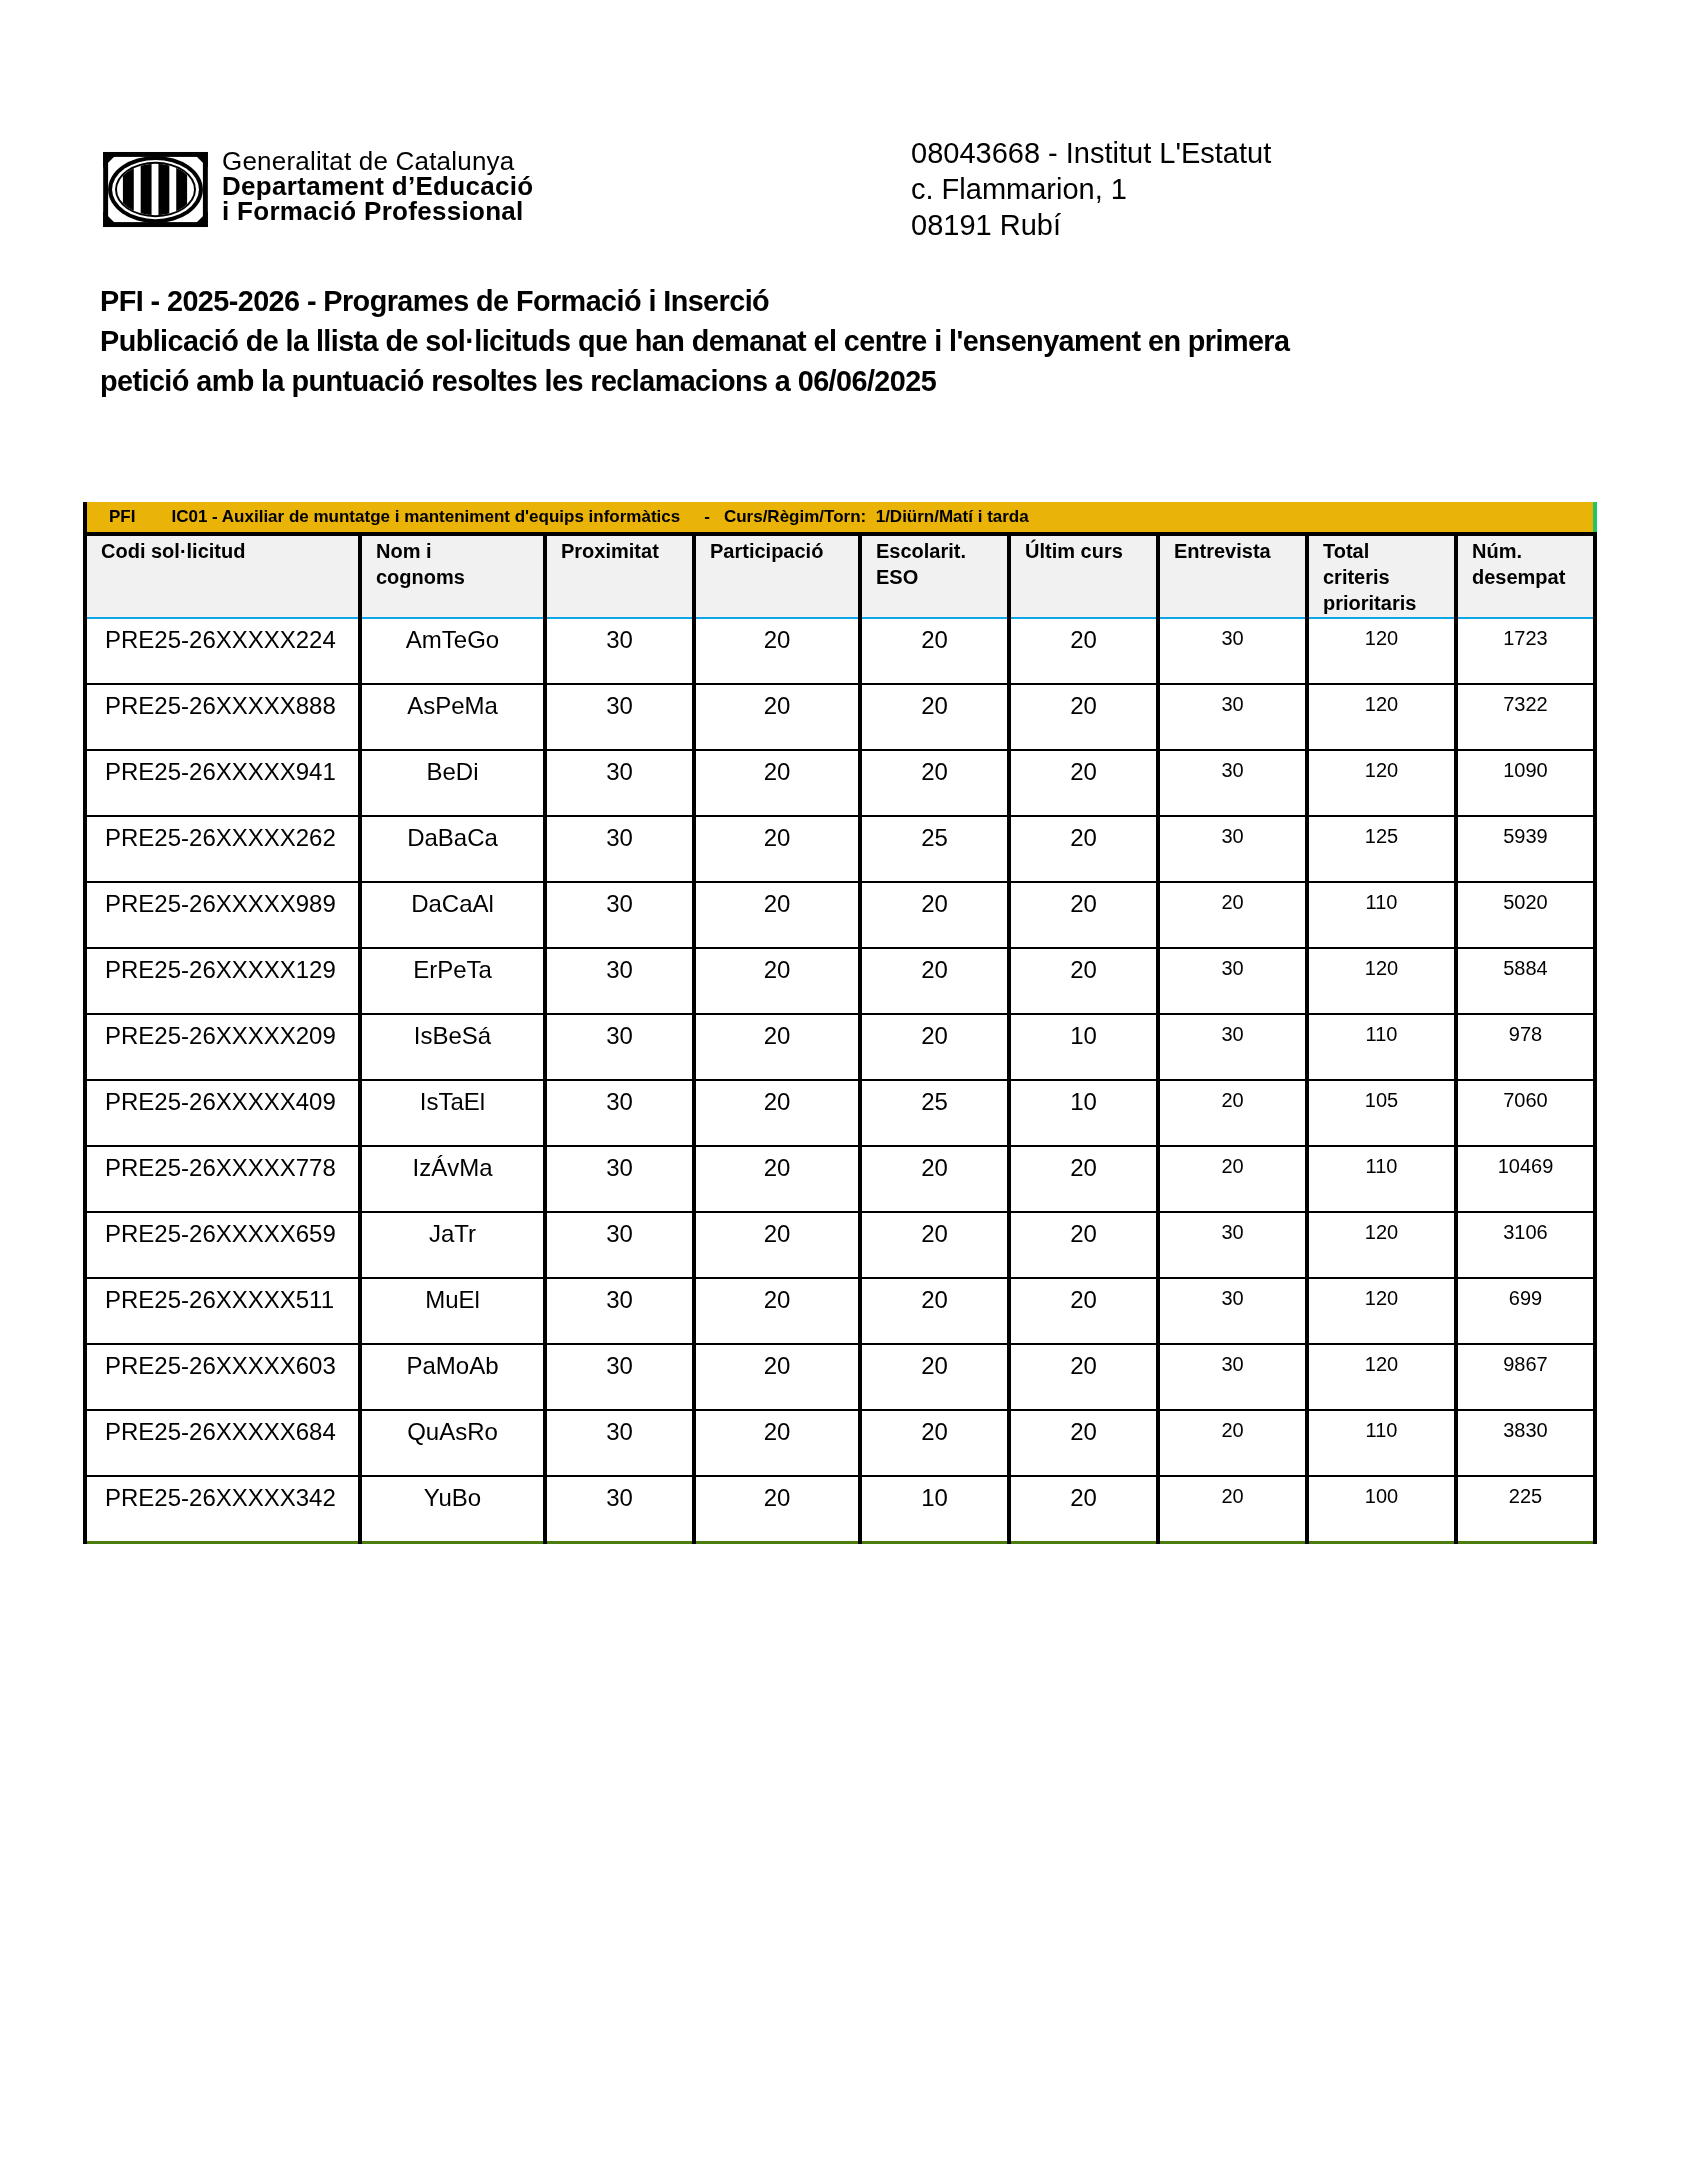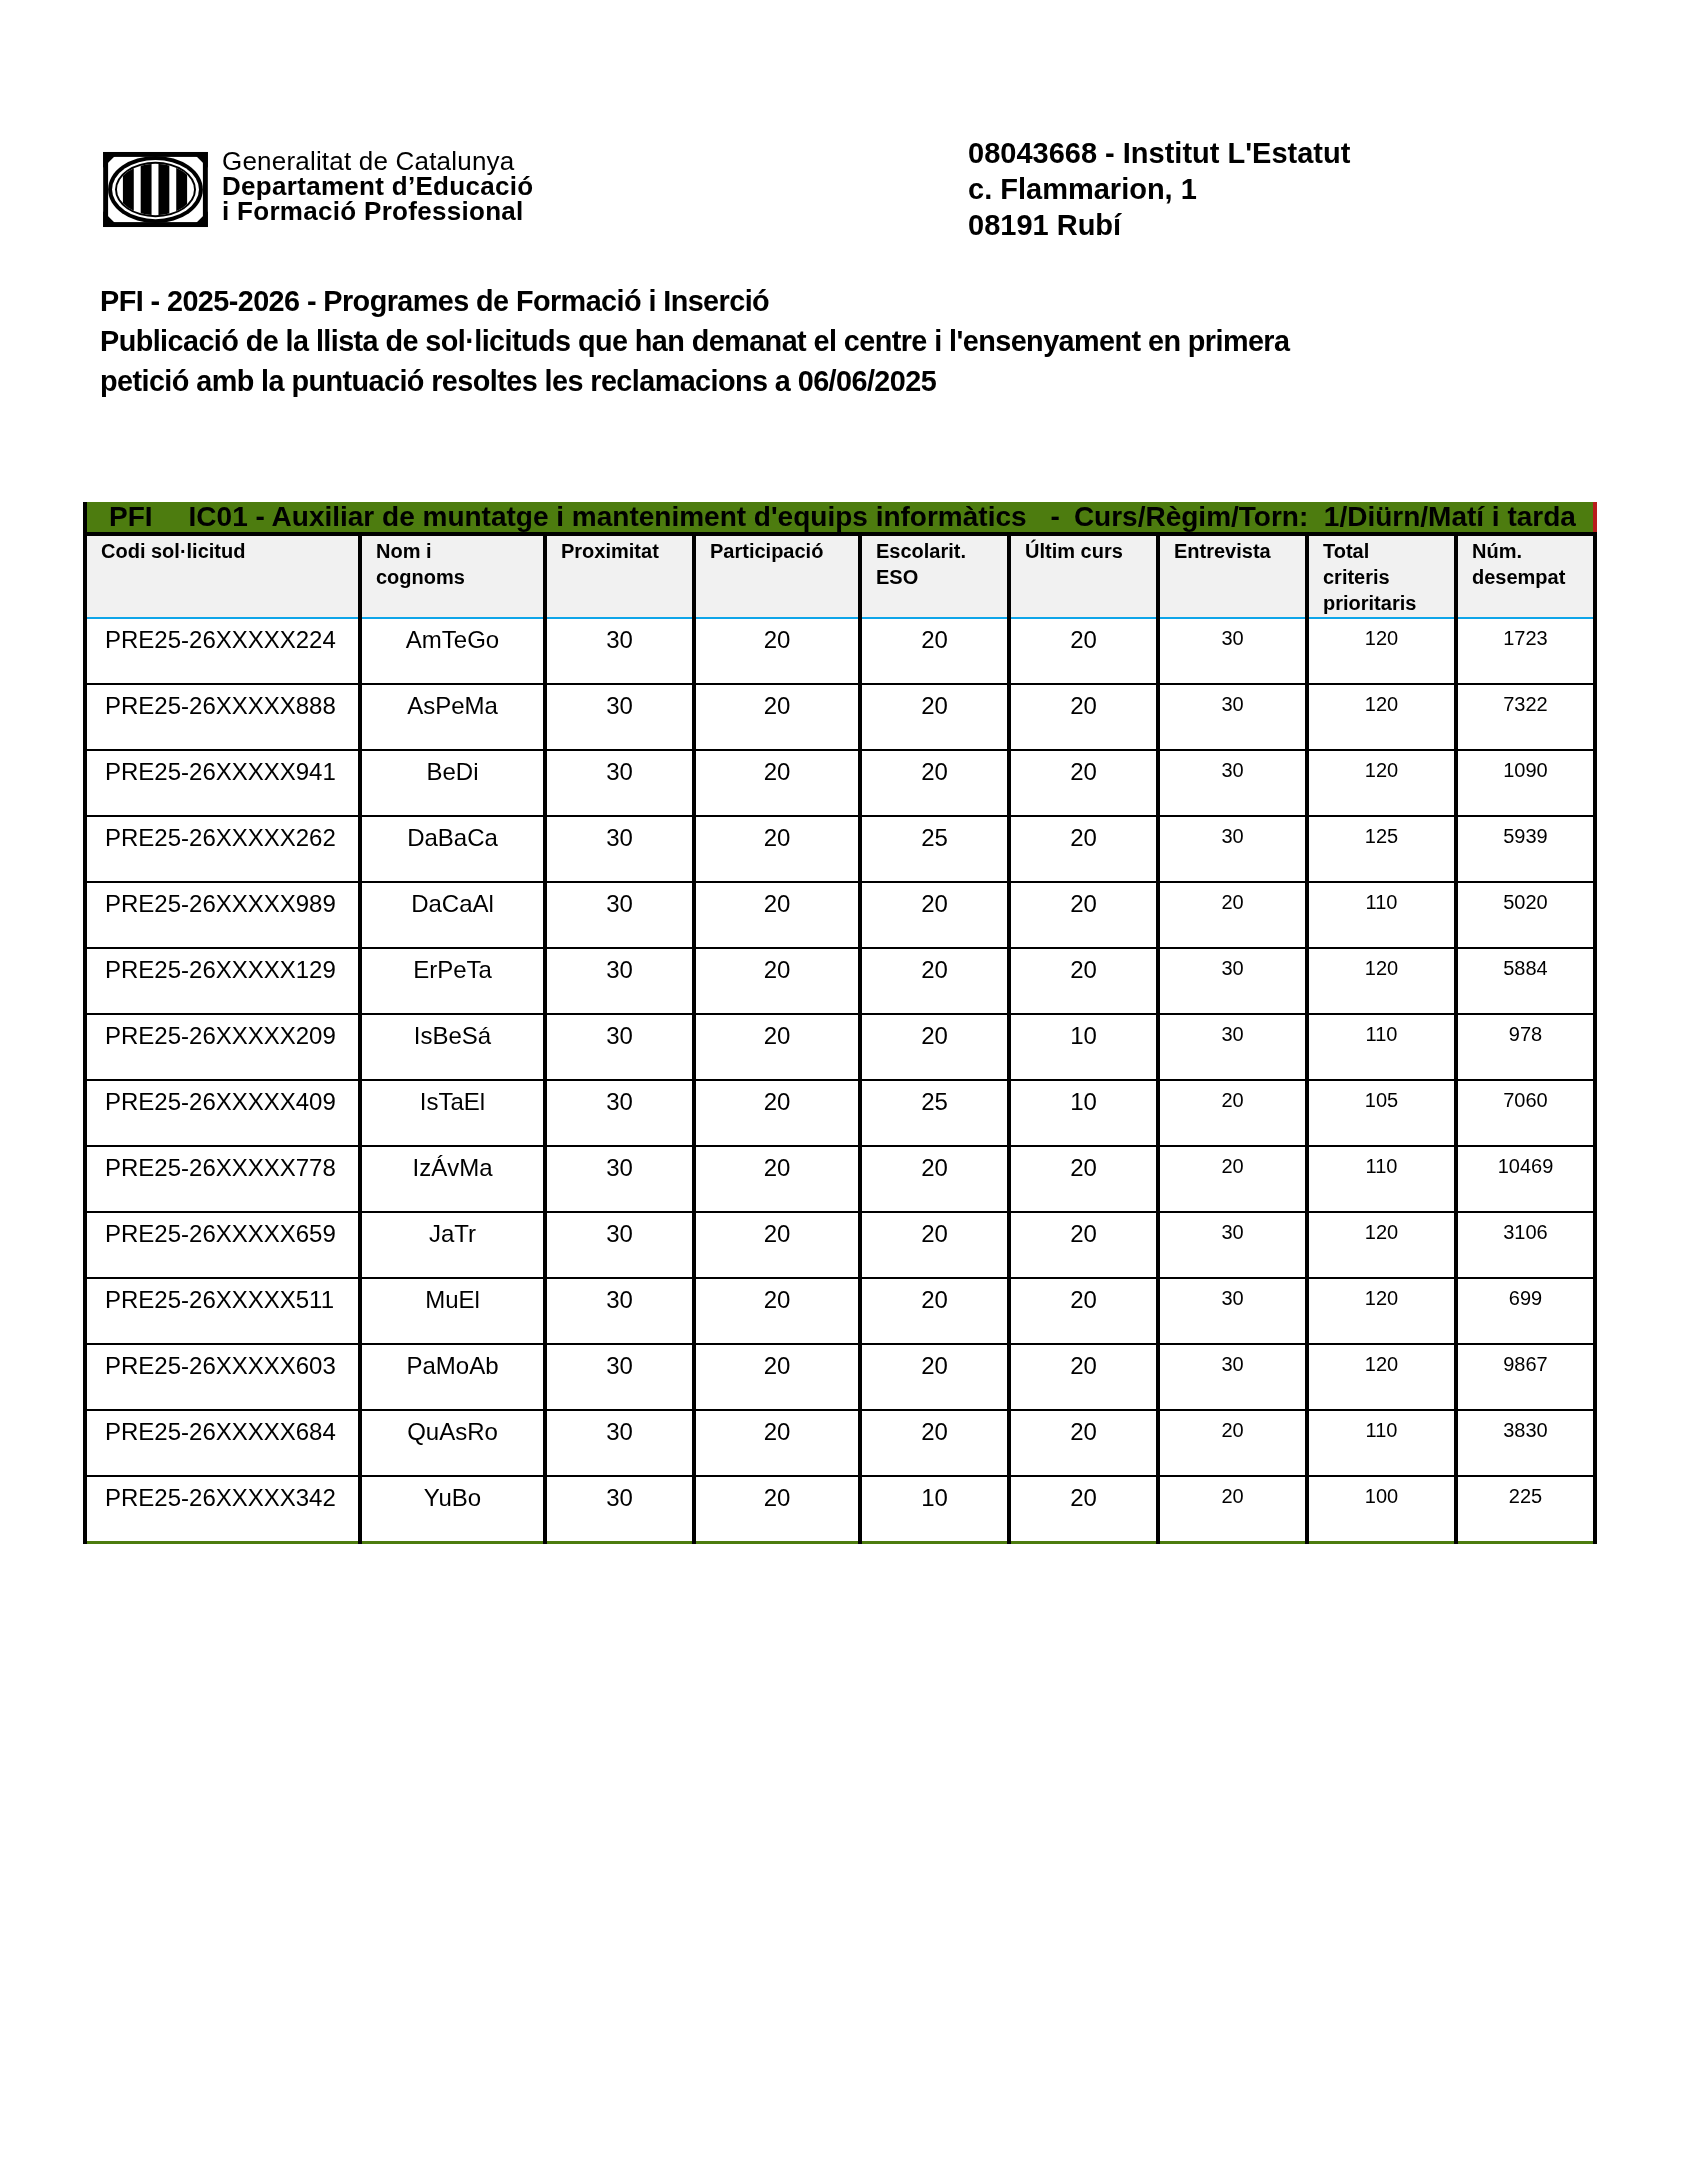"08043668 - Institut L'Estatut" .address { font-weight: bold -> none; left: 968px -> 911px }
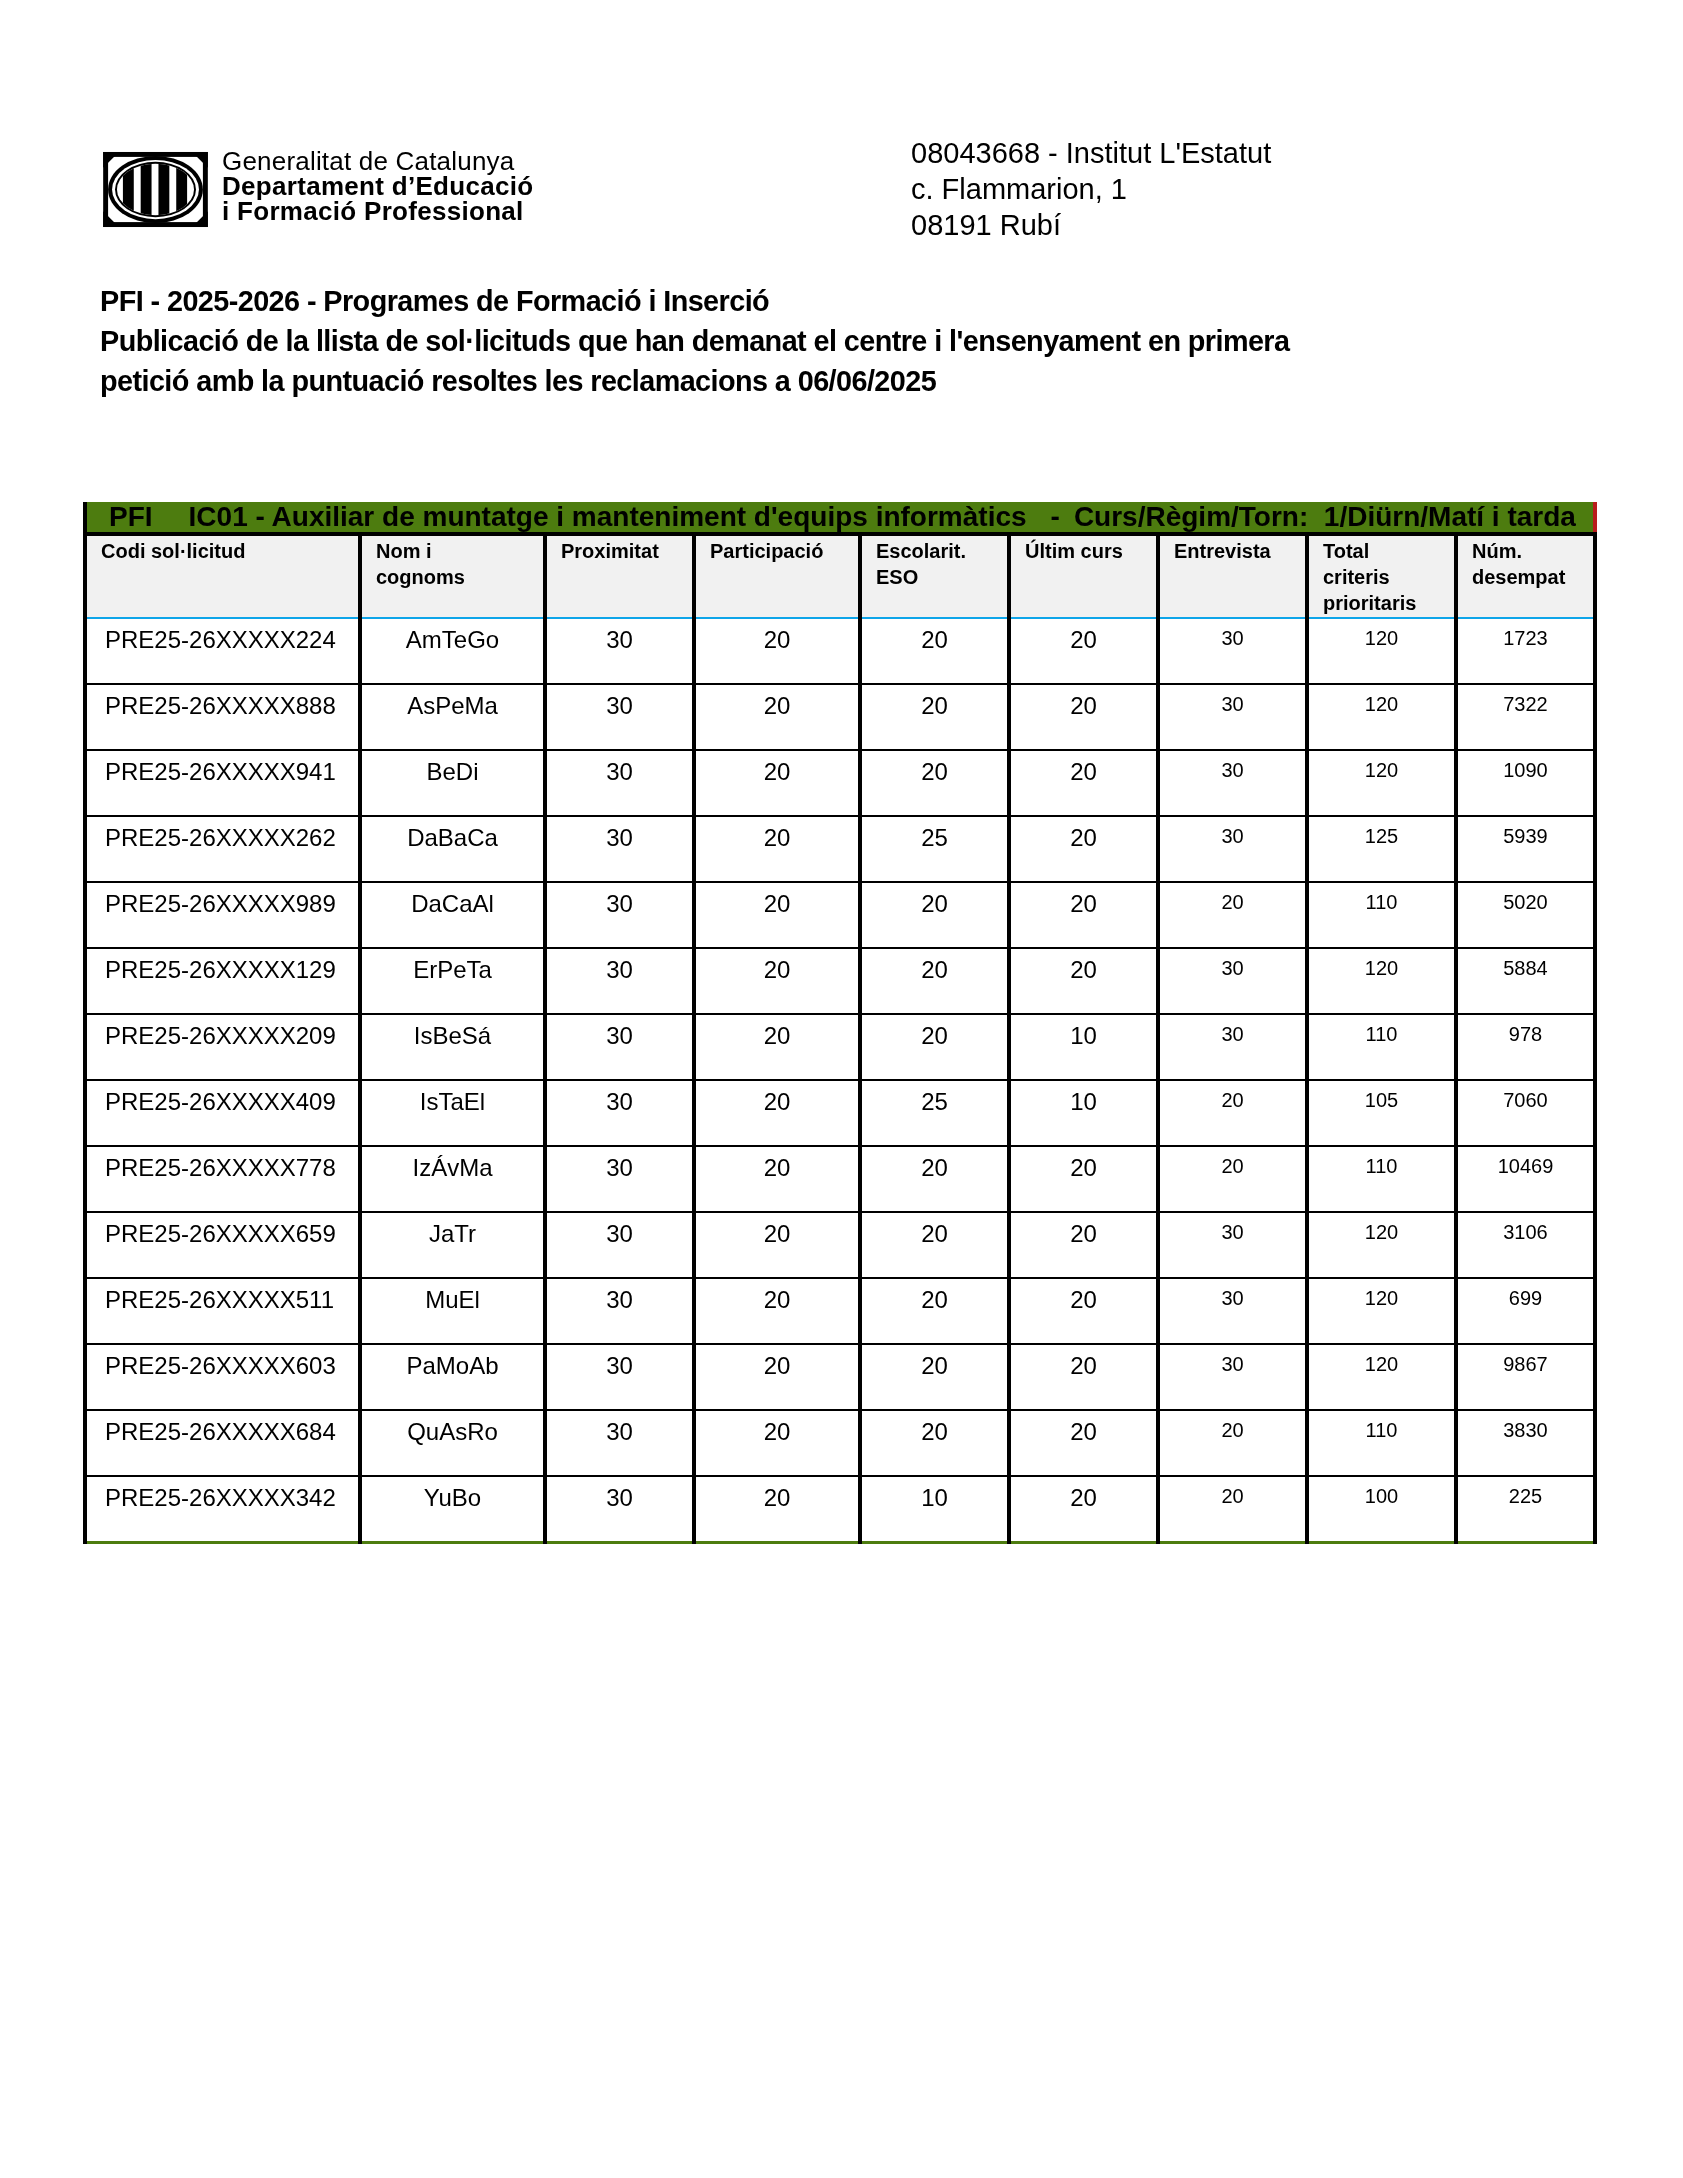"PFI IC01 - Auxiliar de" .banner-cell { background: #4d7c0f -> #eab308; border-right: 4px solid #b91c1c -> 4px solid #22c55e; font-size: 28px -> 17px }
